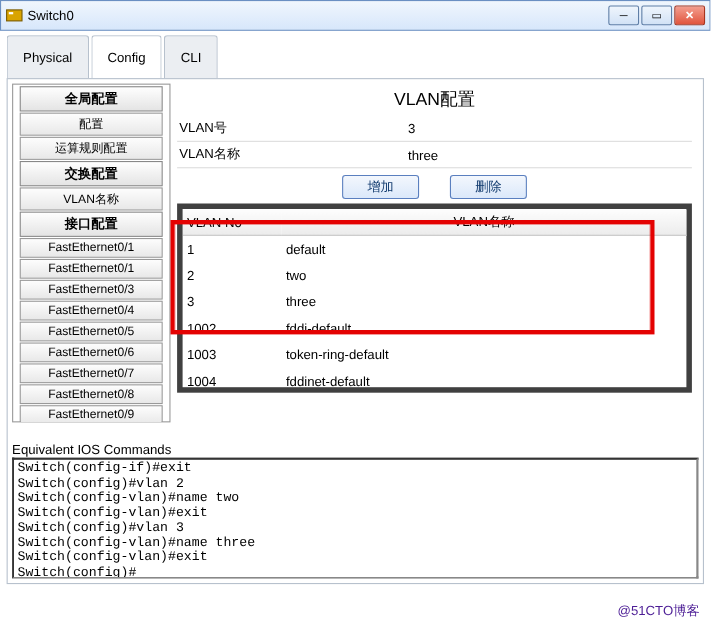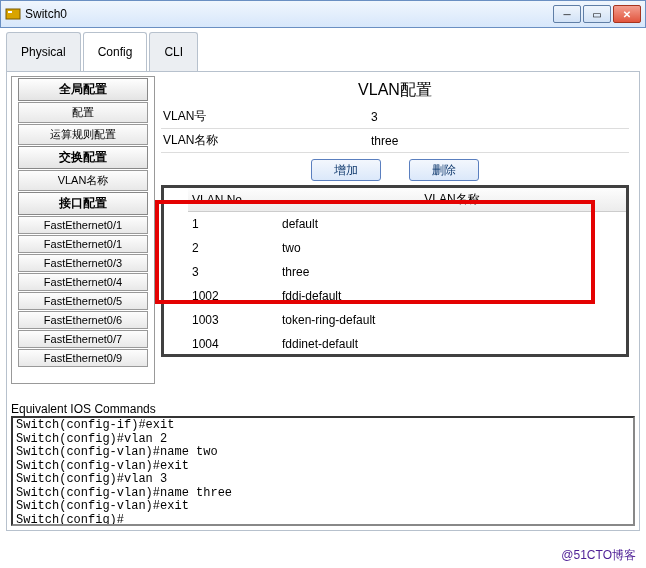"VLAN No" .tablewrap { border: 3px solid #404040 -> 5px solid #404040; padding-left: 24px -> none }
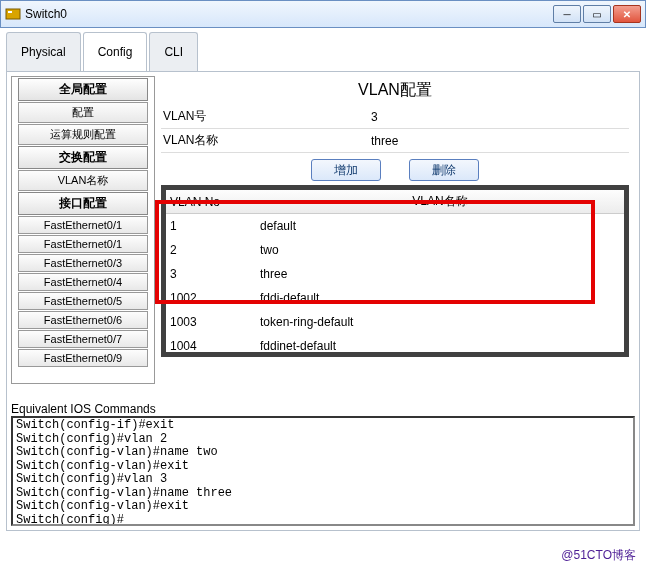"FastEthernet0/8" div.sb-item { html: none -> <div>FastEthernet0/8</div> }
